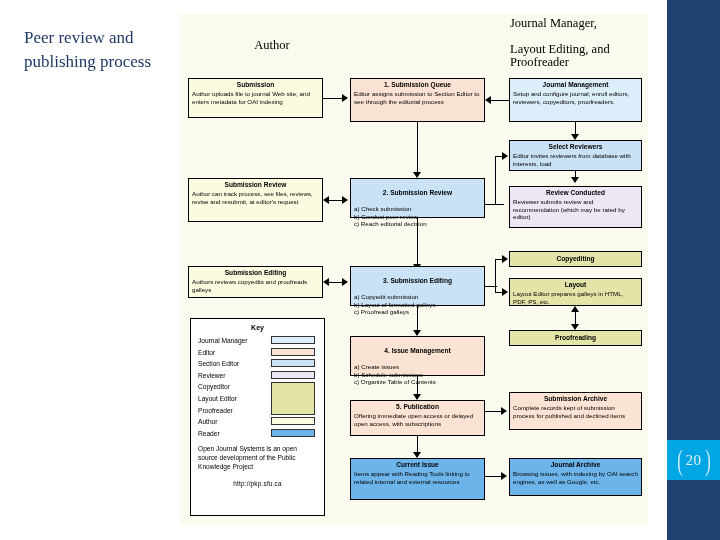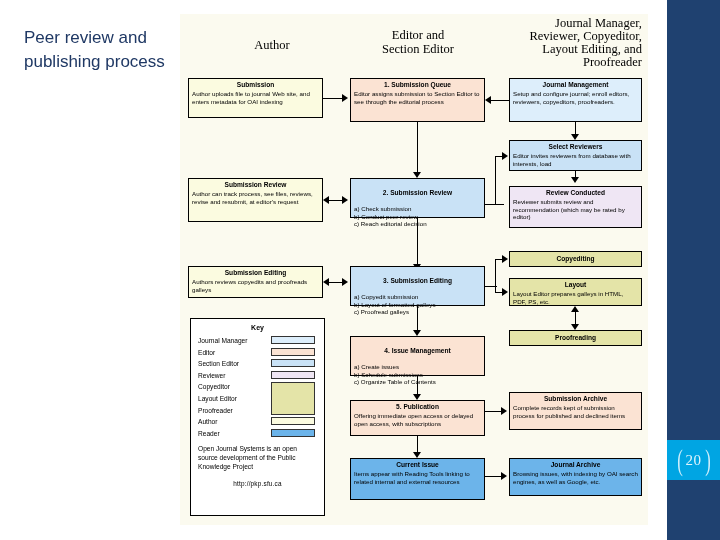"Journal Manager," div.col-head { text-align: right -> left }
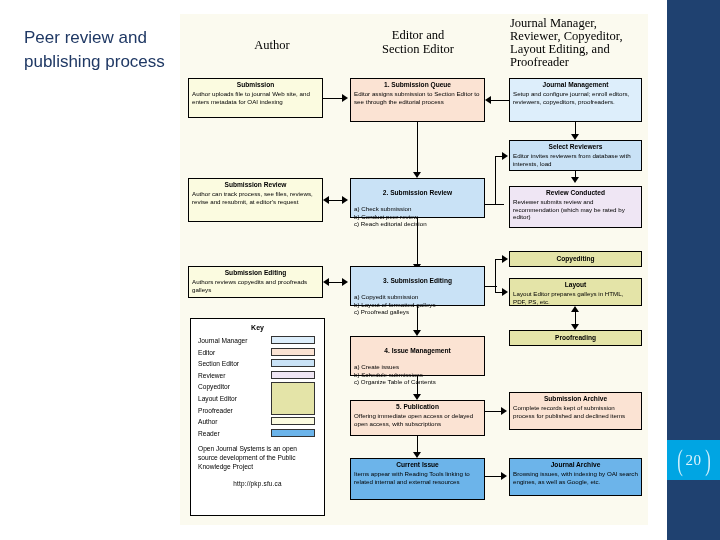"Peer review and publishing process" #slide-title { font-family: Liberation Sans, sans-serif -> Liberation Serif, serif }
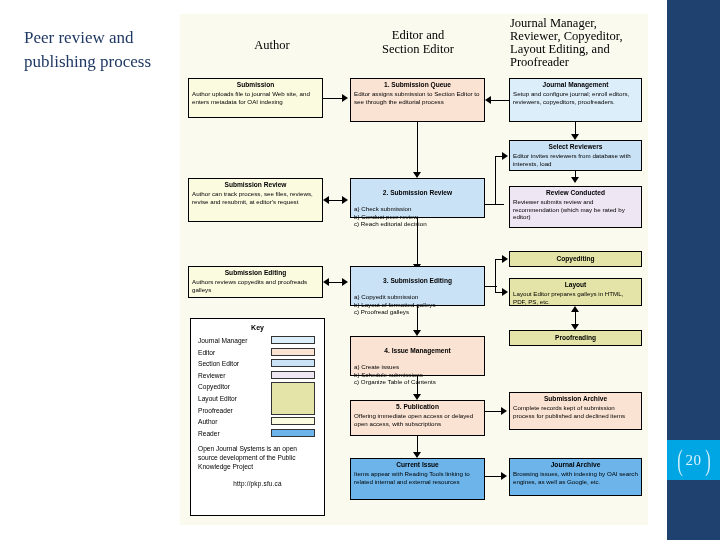"Editor and" div.col-head { html: <div> <span>Editor and</span><br> <span>Section Editor</span> </div> -> none }
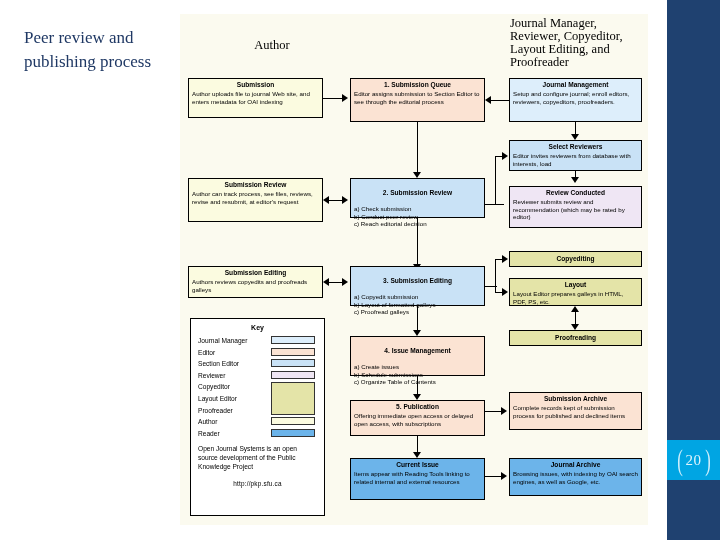"Reviewer, Copyeditor," span { html: <span>Reviewer, Copyeditor,</span> -> none }
